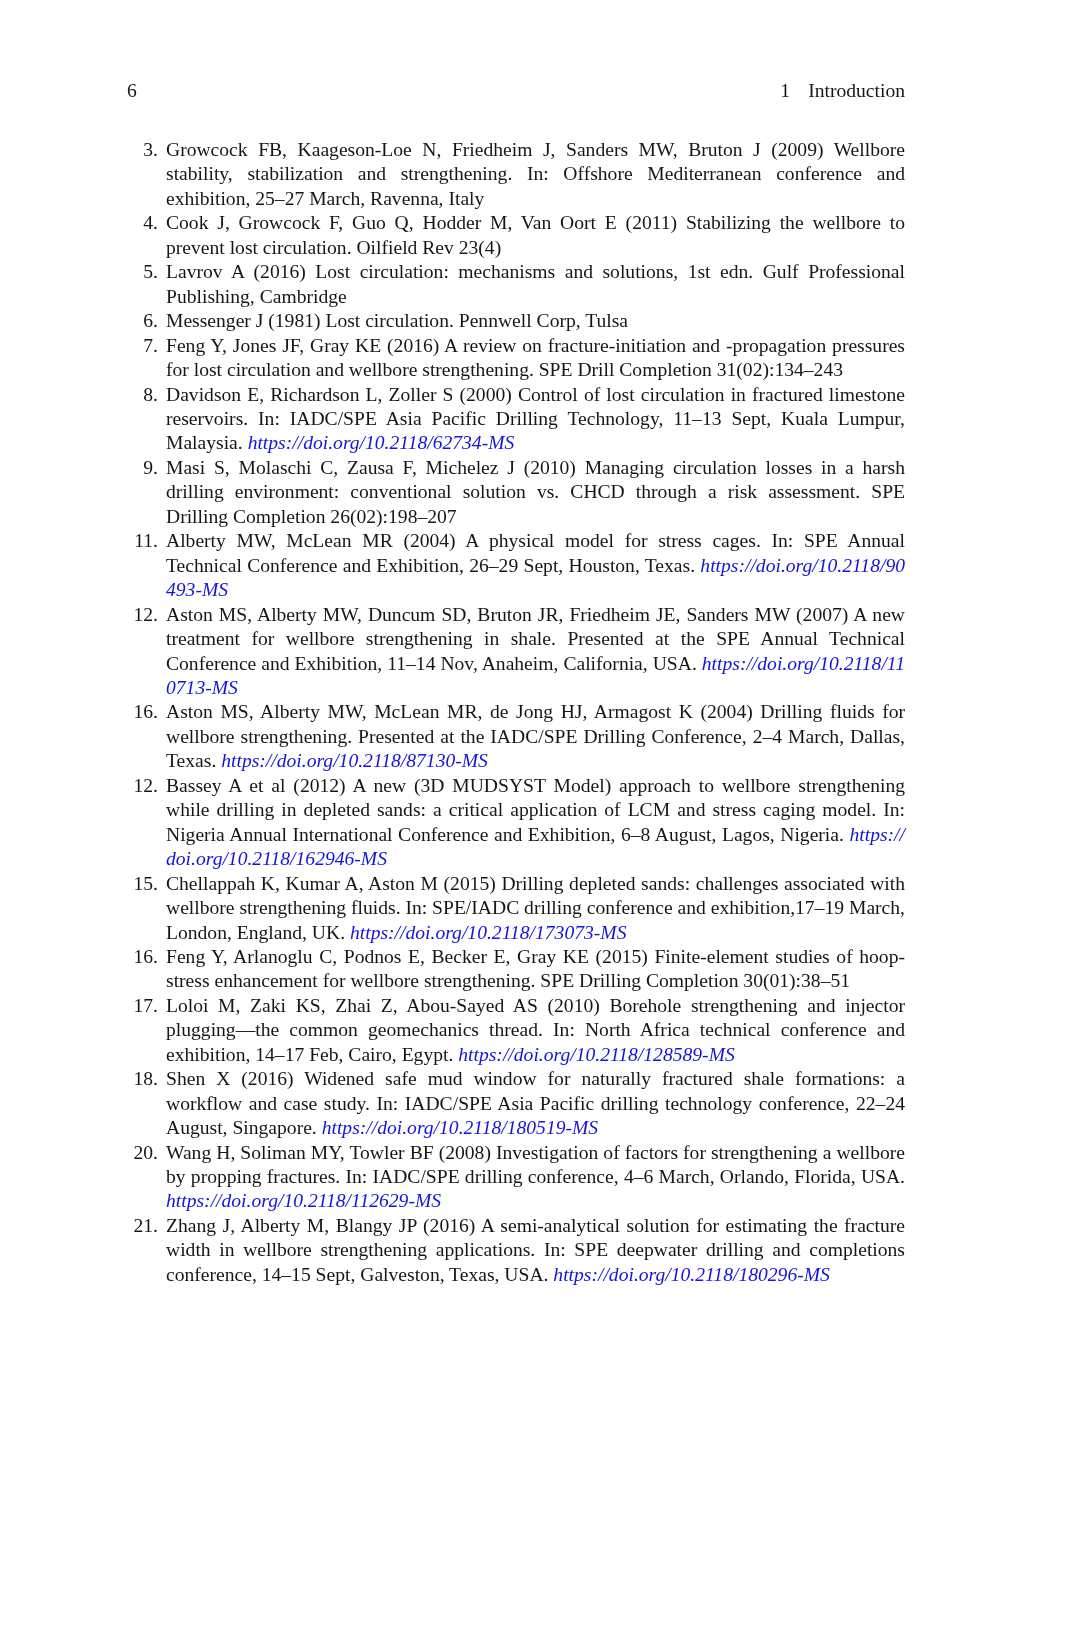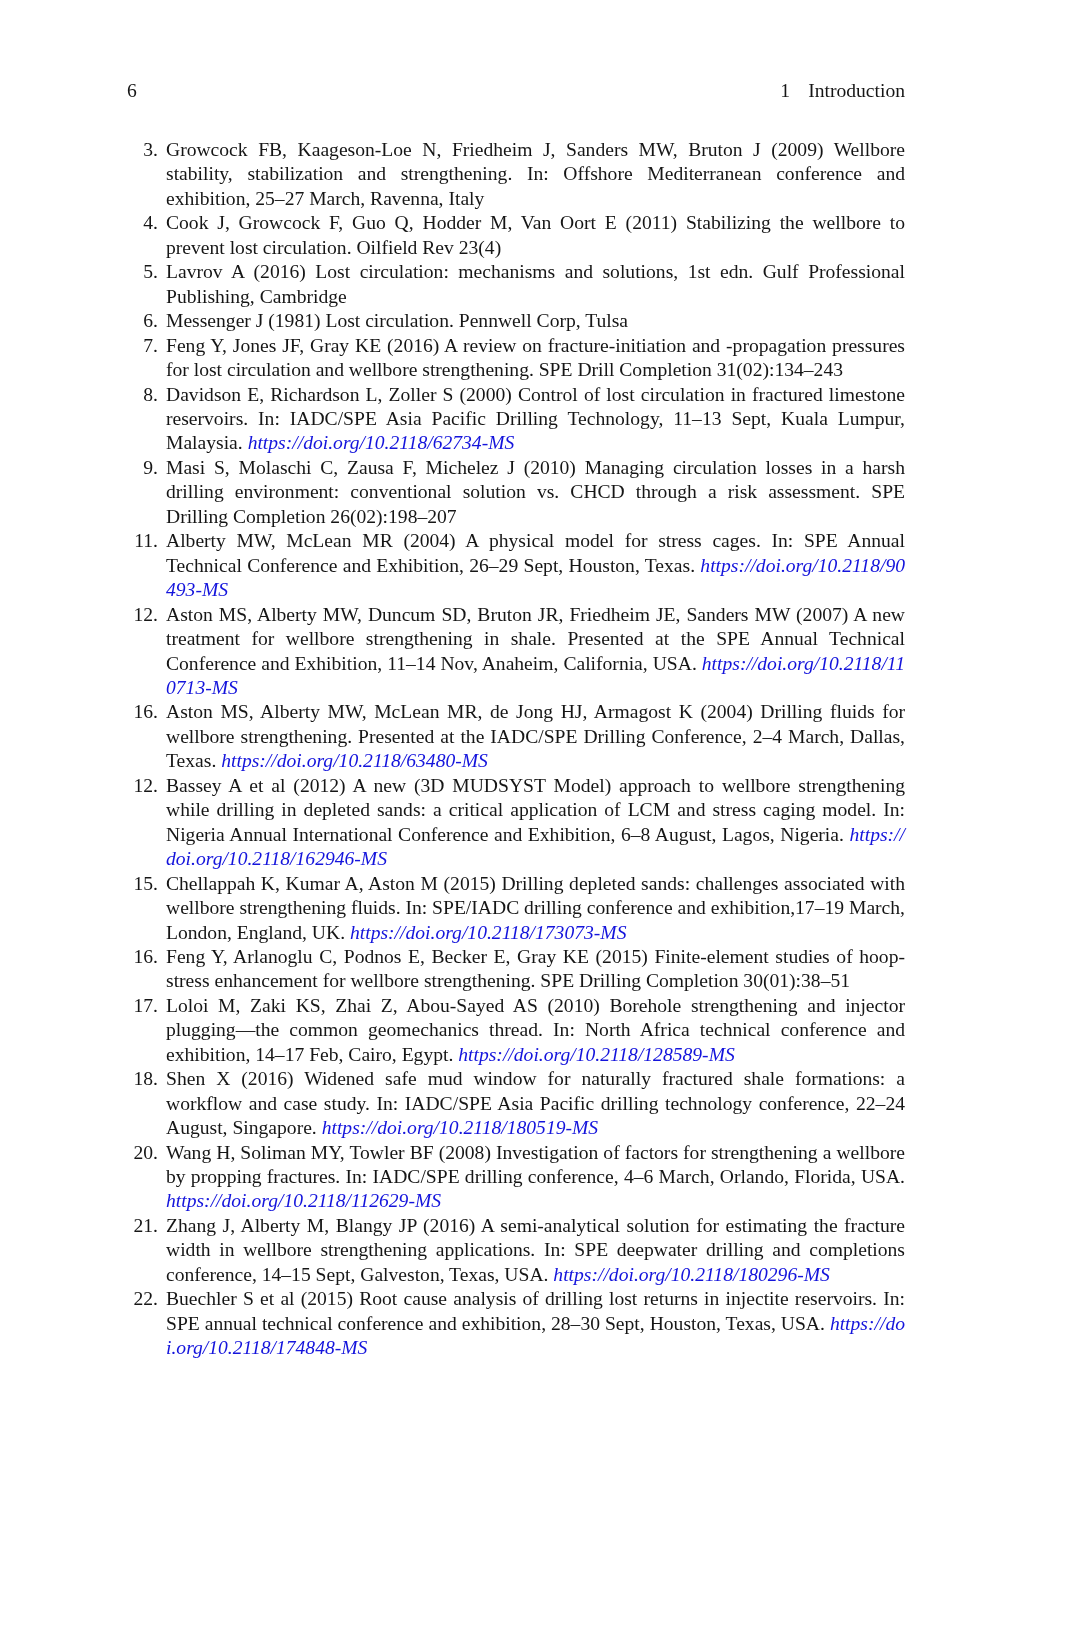"https://doi.org/10.2118/63480-MS" a.ref-link { text: https://doi.org/10.2118/63480-MS -> https://doi.org/10.2118/87130-MS }
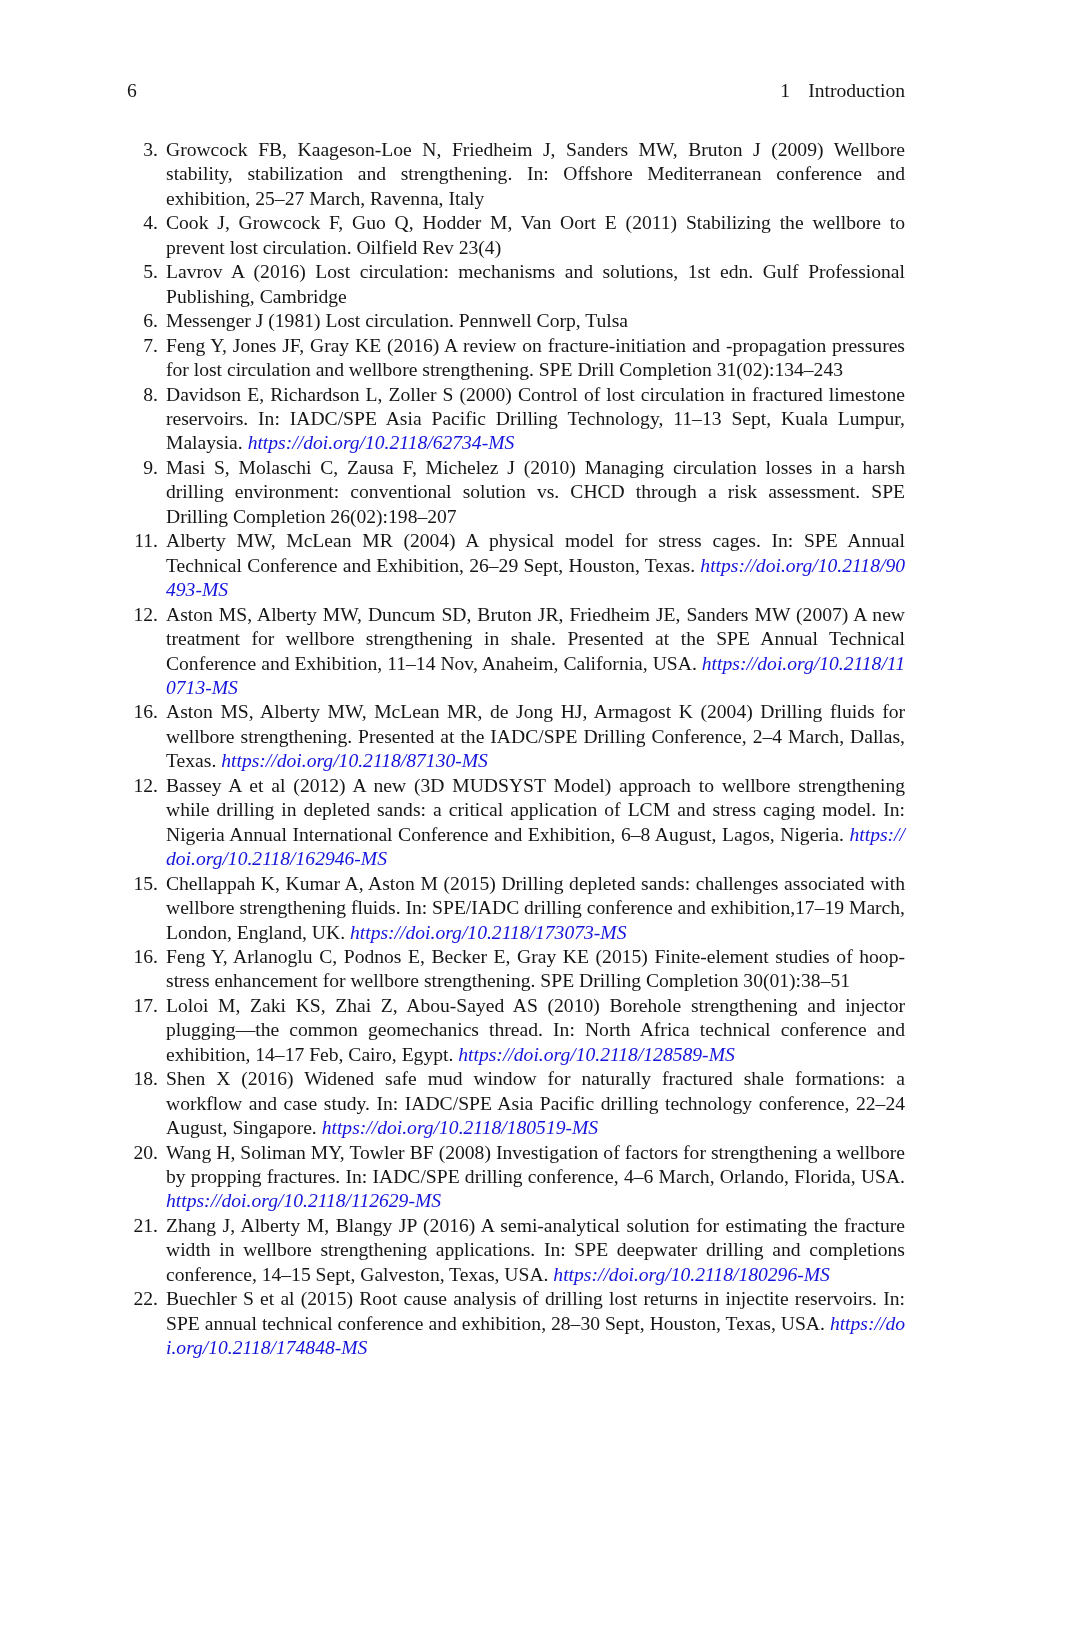"22." li.ref { html: <li> <span>22.</span> <span>Buechler S et al (2015) Root cause analysis of drilling lost returns in injectite reservoirs. In: SPE annual technical conference and exhibition, 28–30 Sept, Houston, Texas, USA. <a>https://doi.org/10.2118/174848-MS</a></span> </li> -> none }
